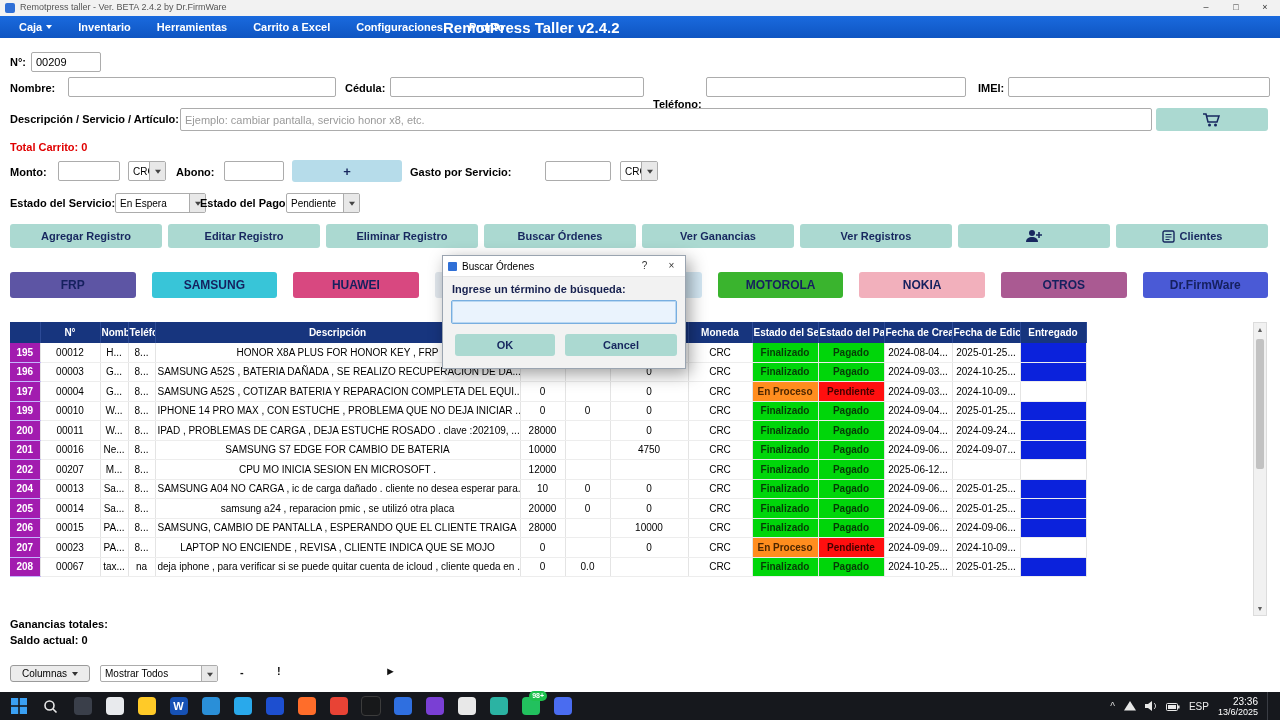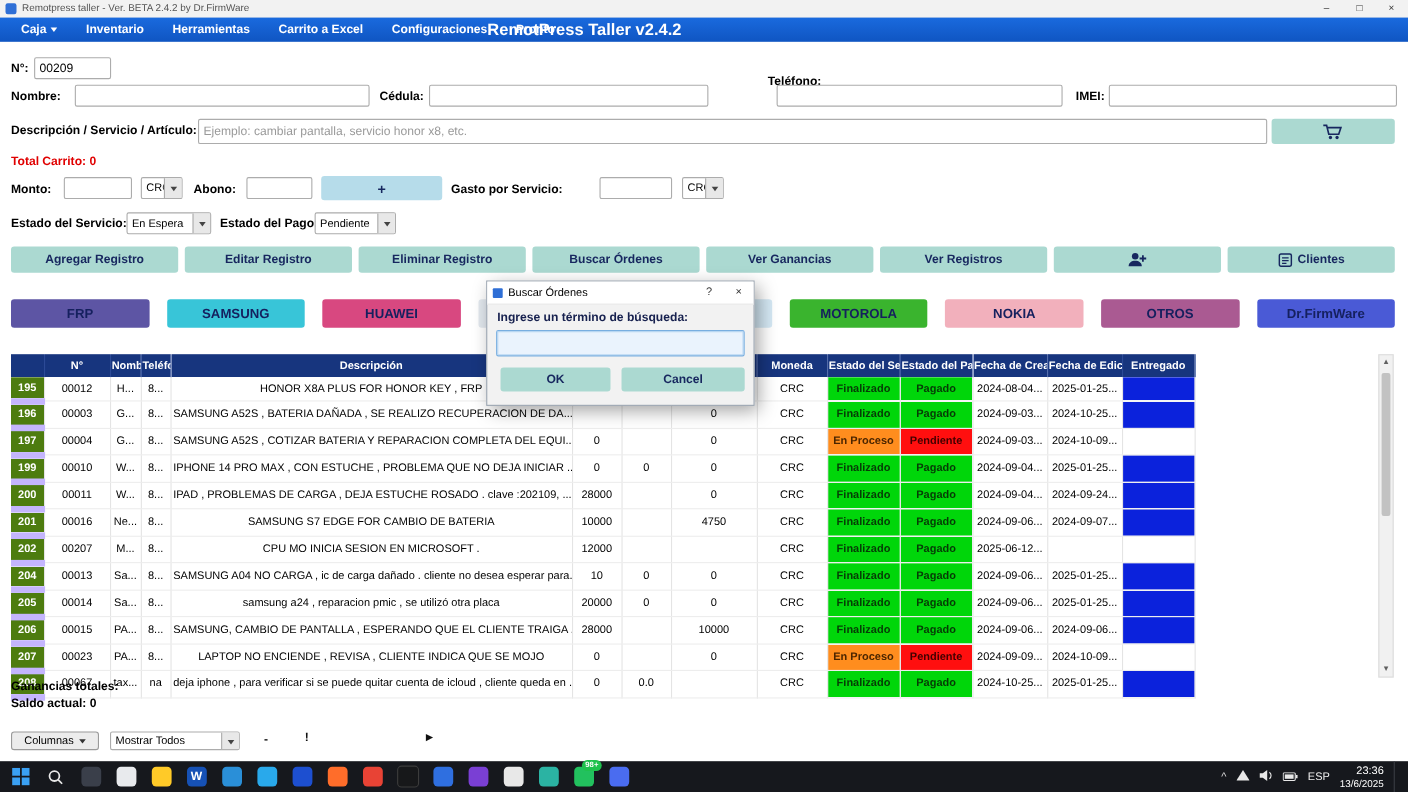"Teléfono:" div.abs { margin-left: 45px -> none; top: 68px -> 98px }
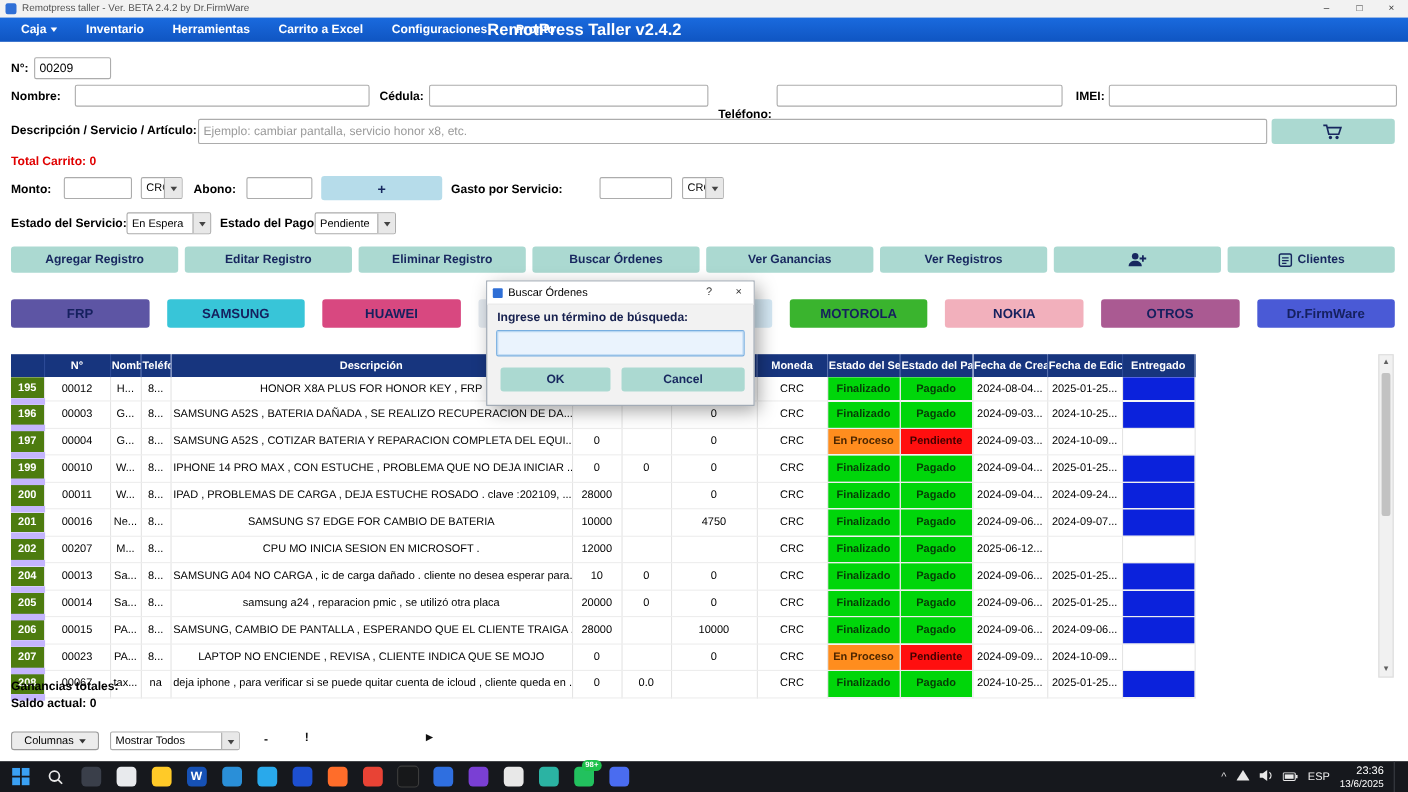"En Espera" div.combo { width: 77px -> 91px }
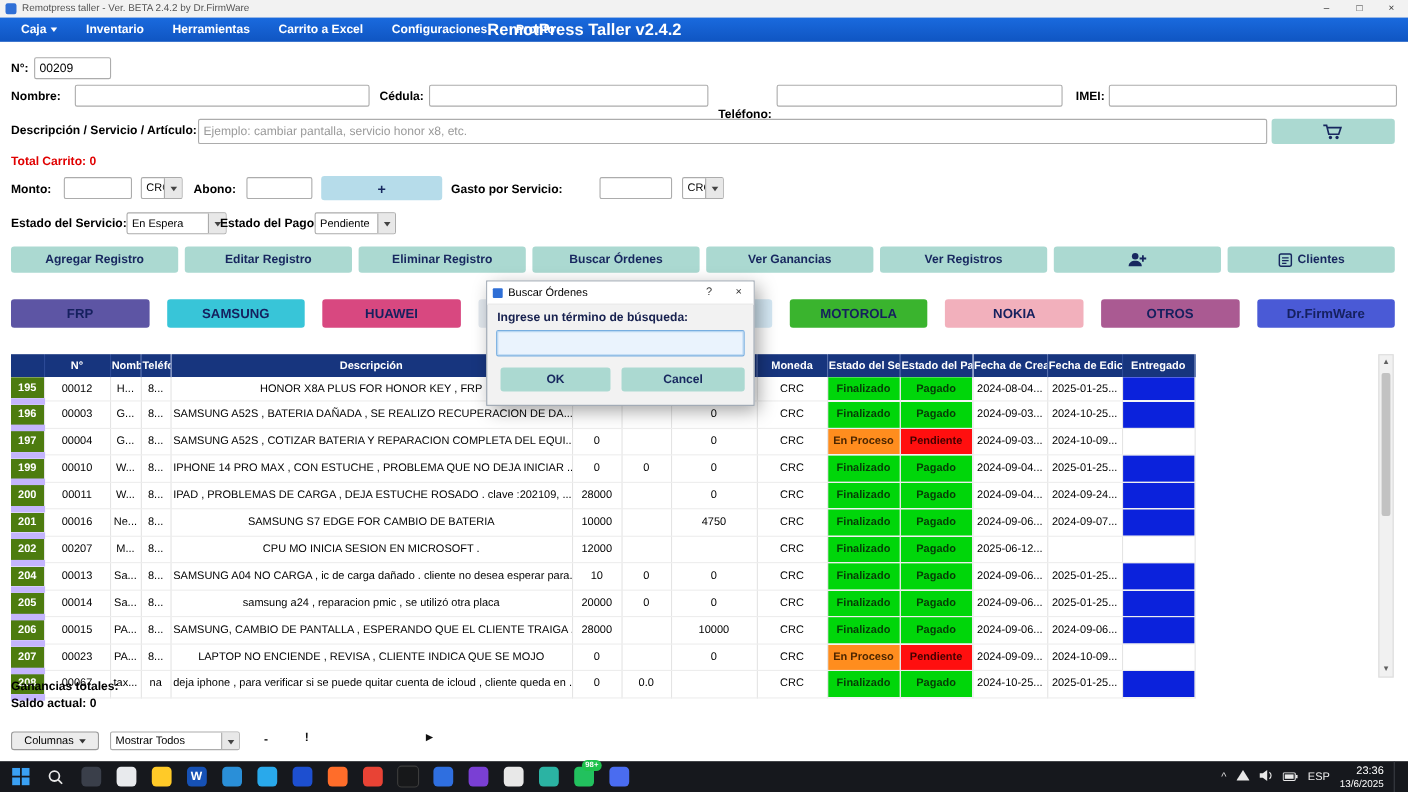"195" #orders-table td.rowhead { background: #4d7c0f -> #a21caf; border-bottom: 6px solid #c4b5fd -> 1px solid #c4b5fd }
